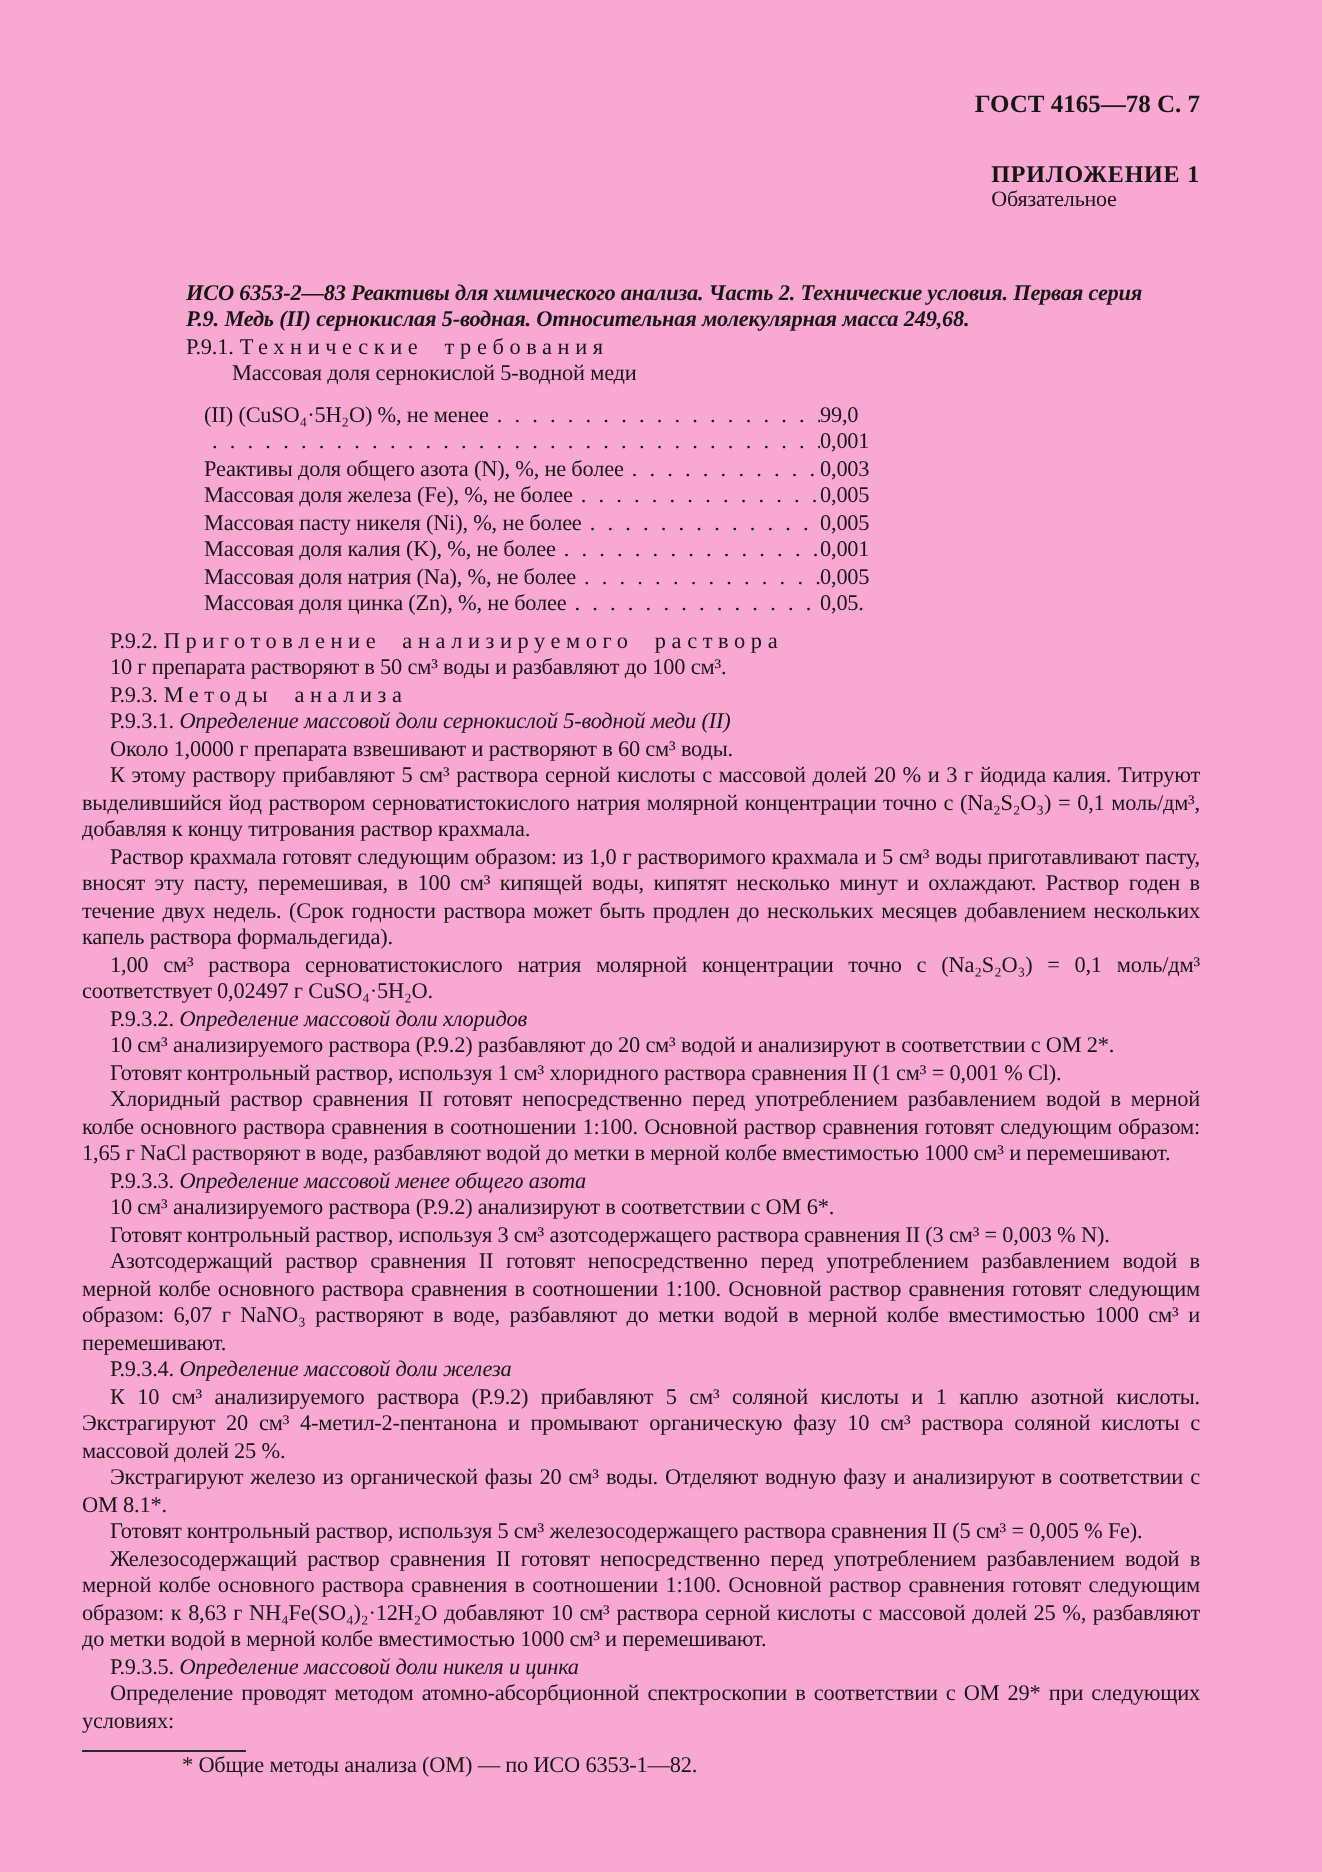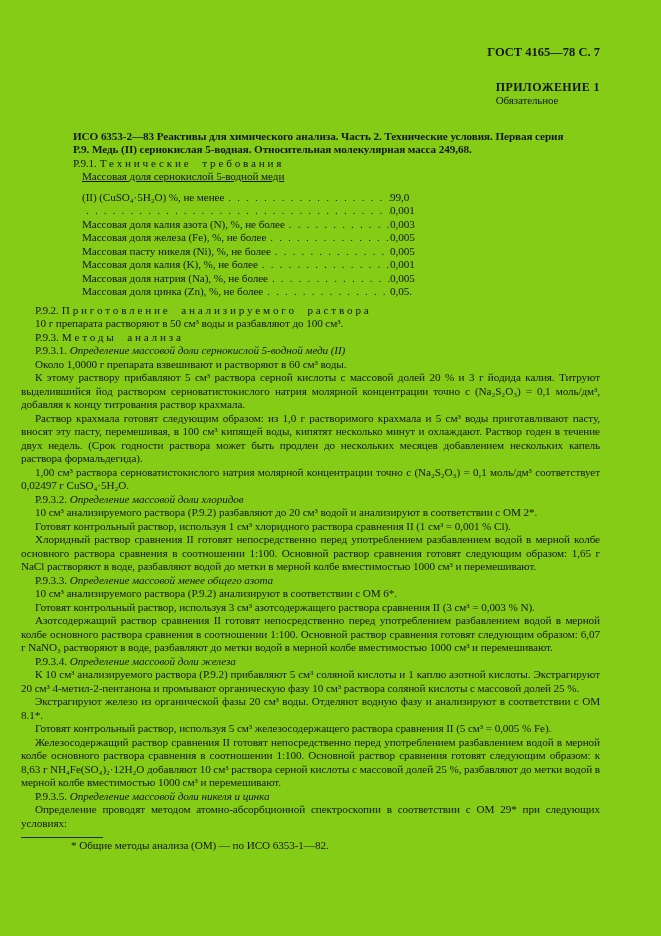"ГОСТ 4165—78 С. 7" .page { background: #84cc16 -> #f9a8d4; padding: 46px 61px 0 21px -> 46px 61px 0 41px }
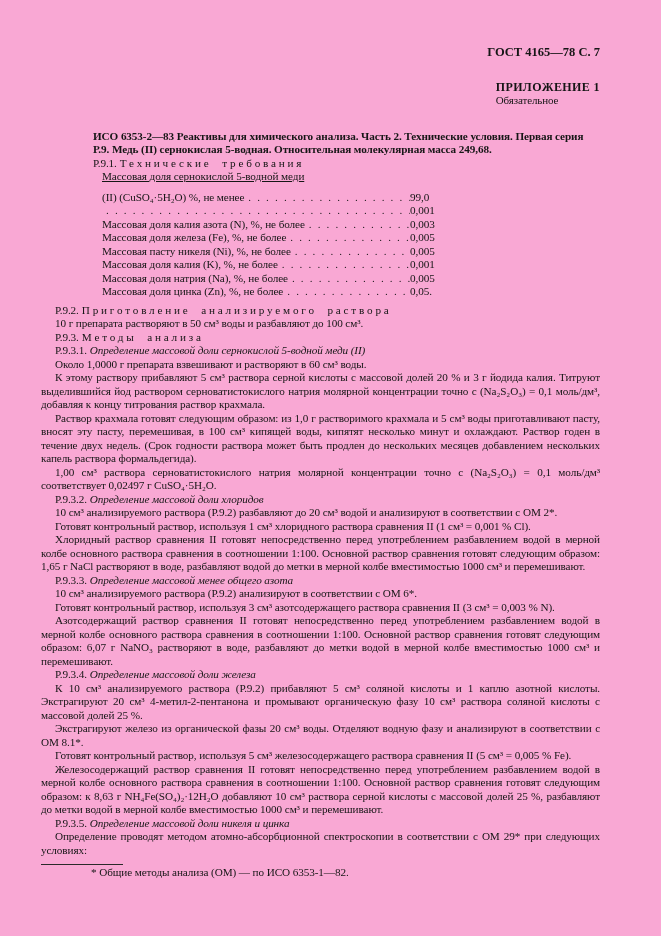"ИСО 6353-2—83 Реактивы для химического" .title-block { font-style: none -> italic; margin-top: 22px -> 33px }
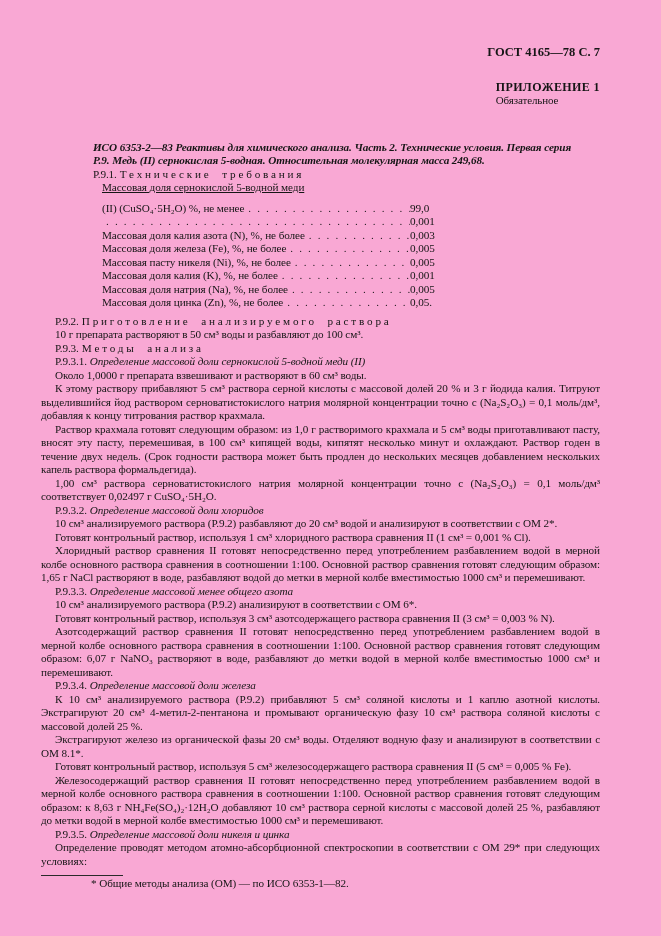"Массовая доля сернокислой 5-водной меди" .spec-intro { margin-left: 9px -> 23px; text-decoration: underline -> none }
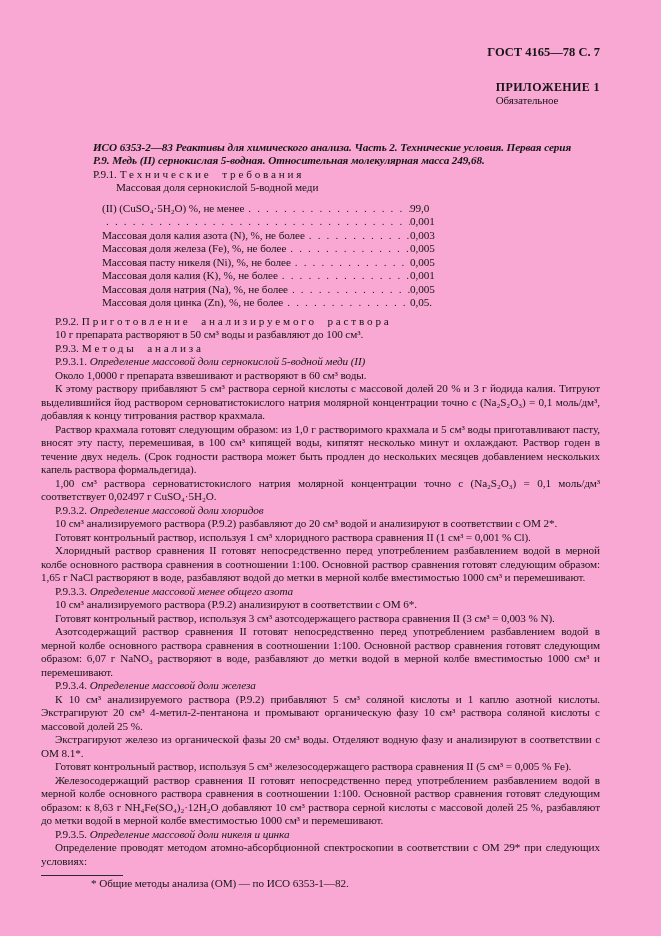"Массовая доля калия азота (N)," span.spec-label { text: Массовая доля калия -> Реактивы доля общего }
